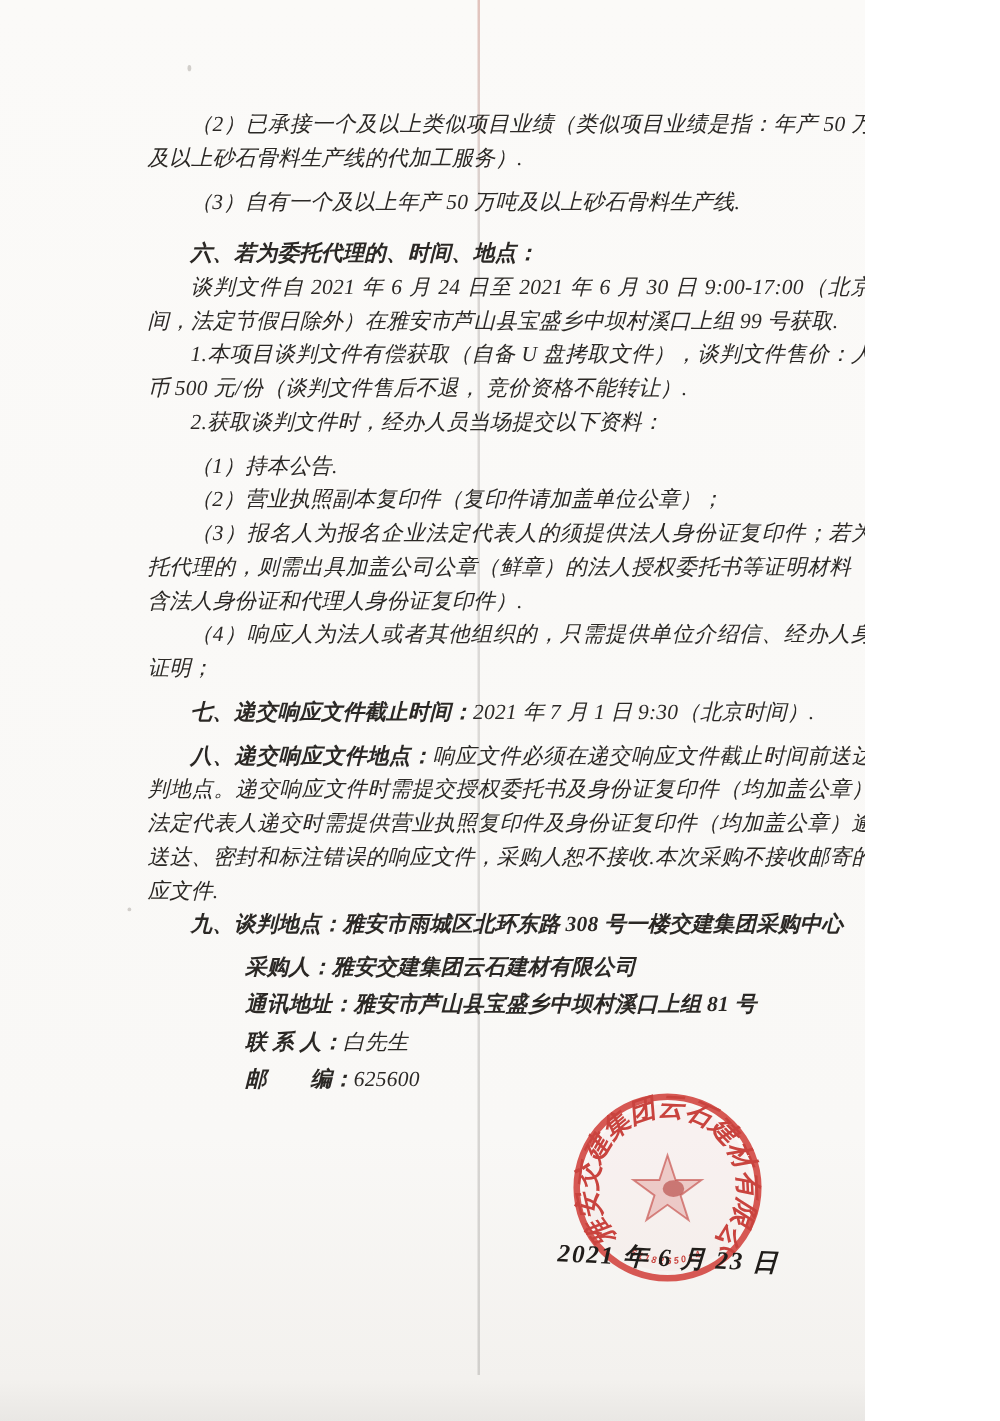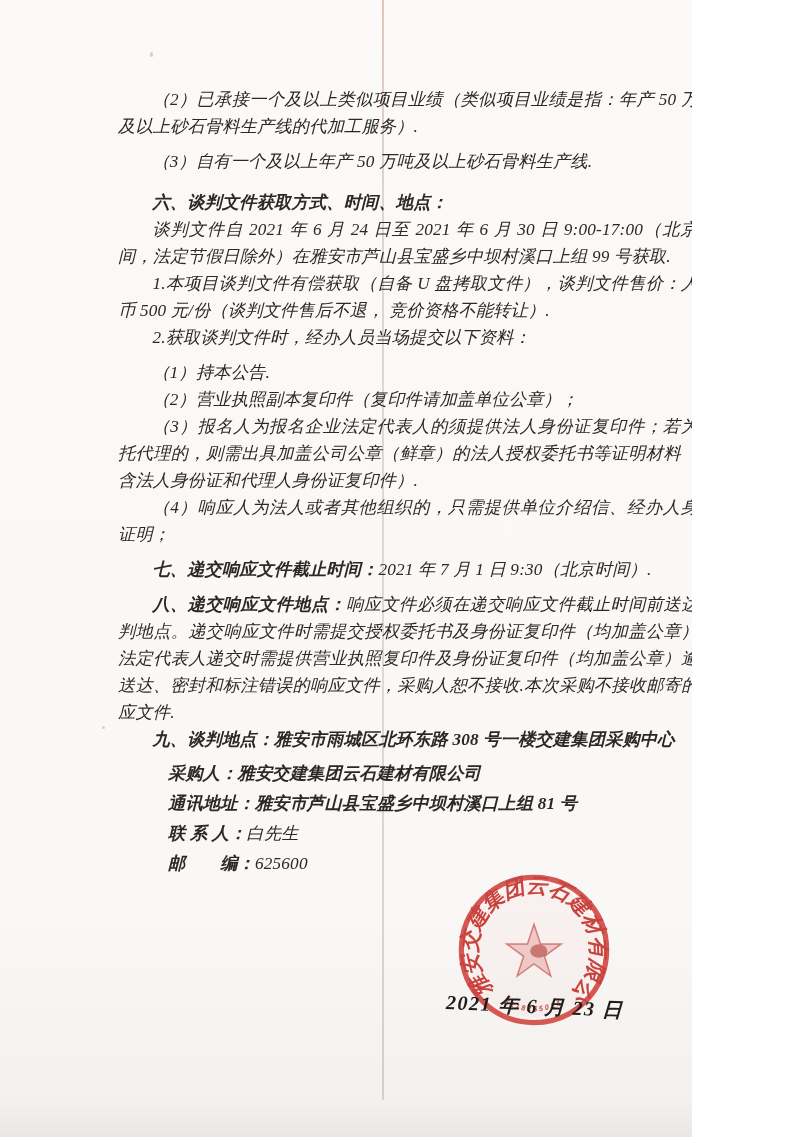"六、谈判文件获取方式、时间、地点：" p.para { text: 谈判文件获取方式 -> 若为委托代理的 }
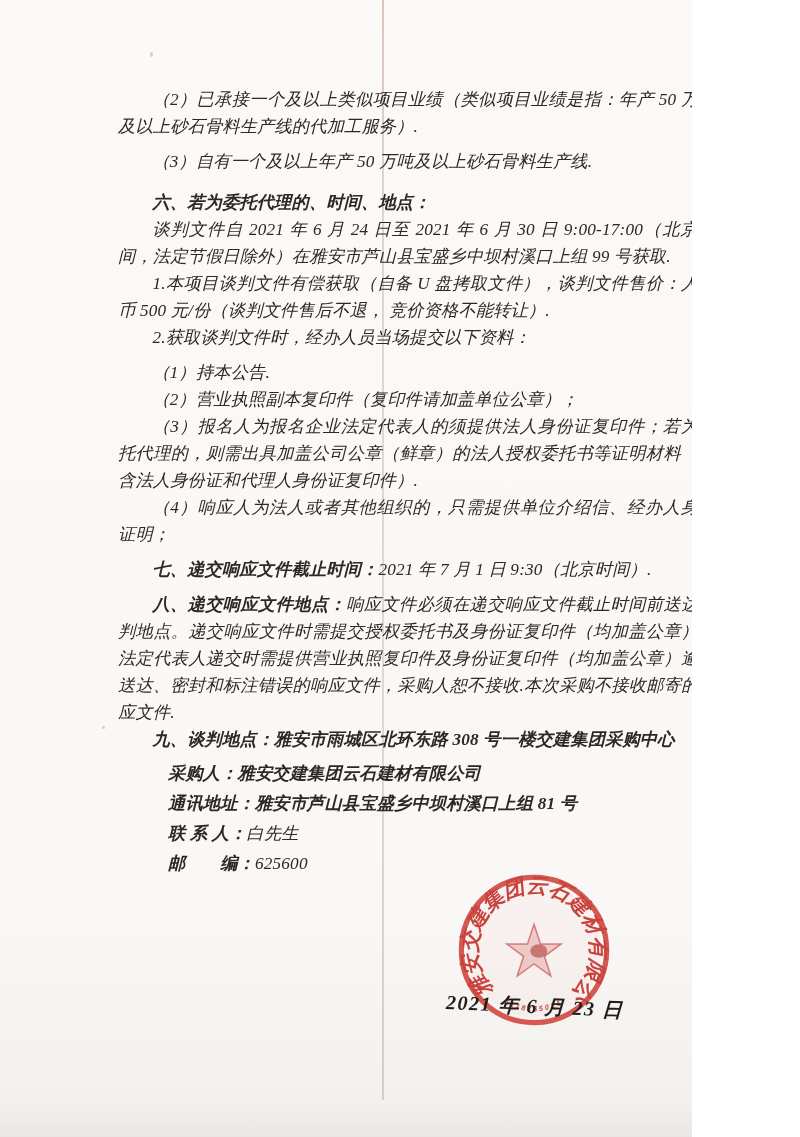"采购人：雅安交建集团云石建材有限公司" .contacts { margin-left: 50px -> 78px }
